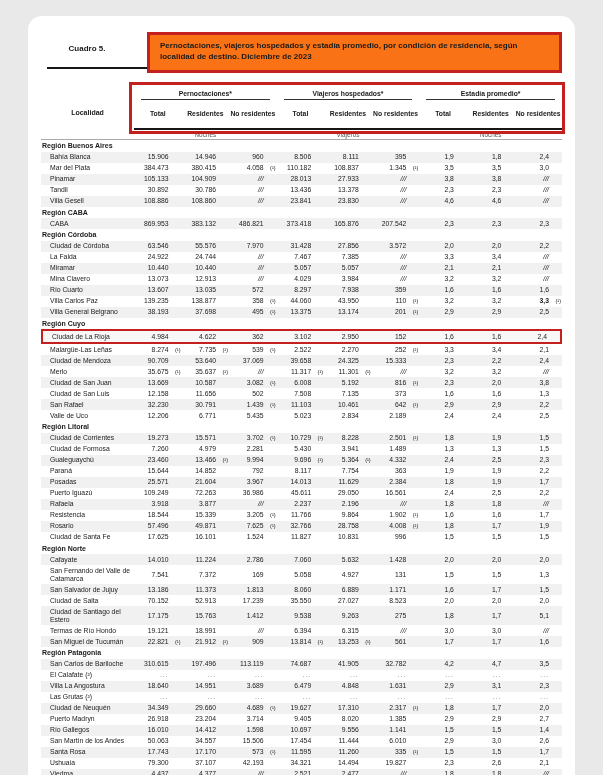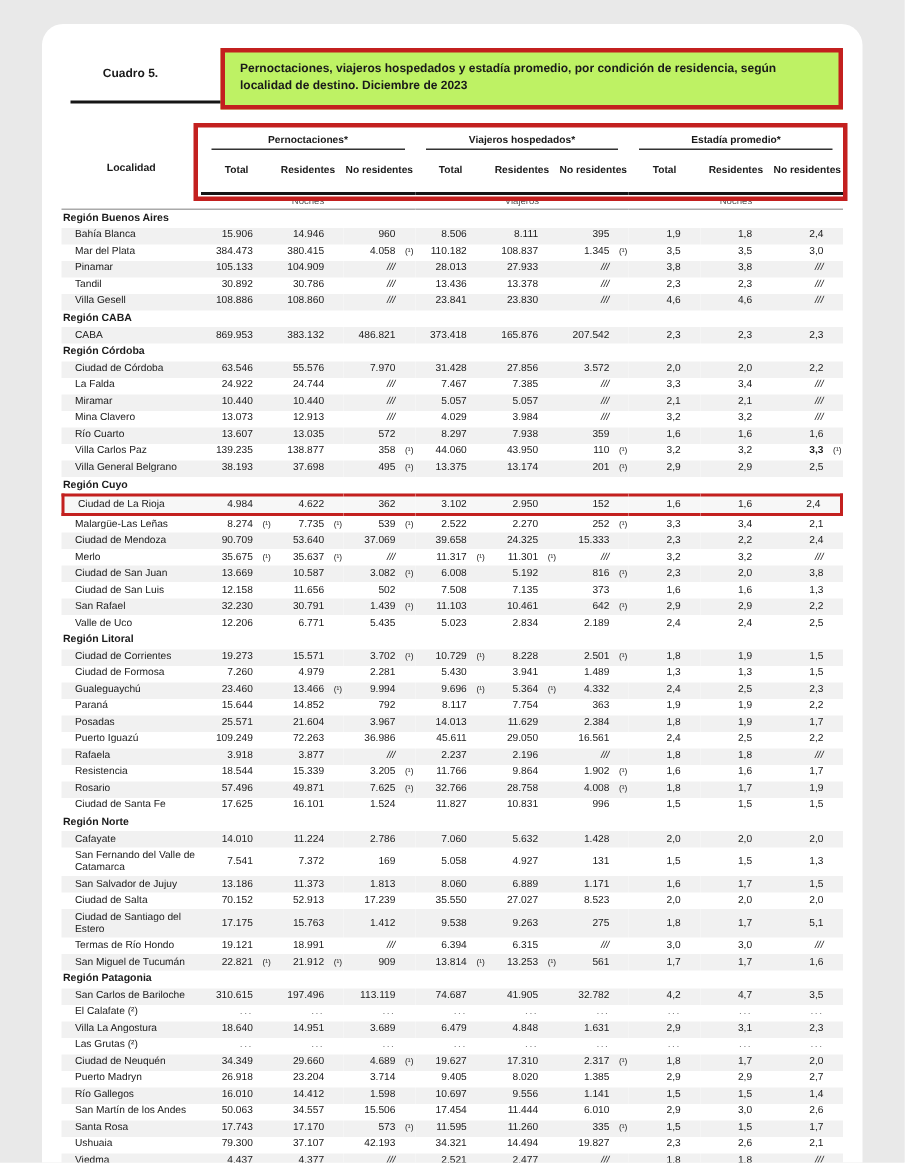"Pernoctaciones, viajeros hospedados y" .title-box { background: #bef264 -> #f97316 }
